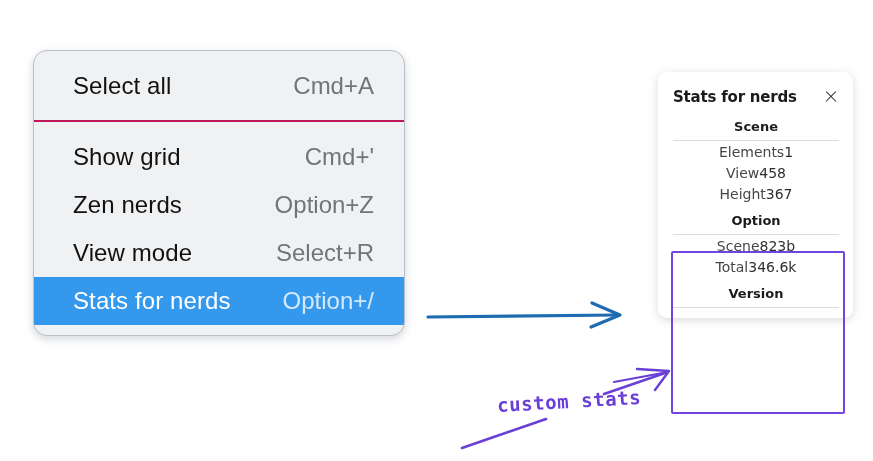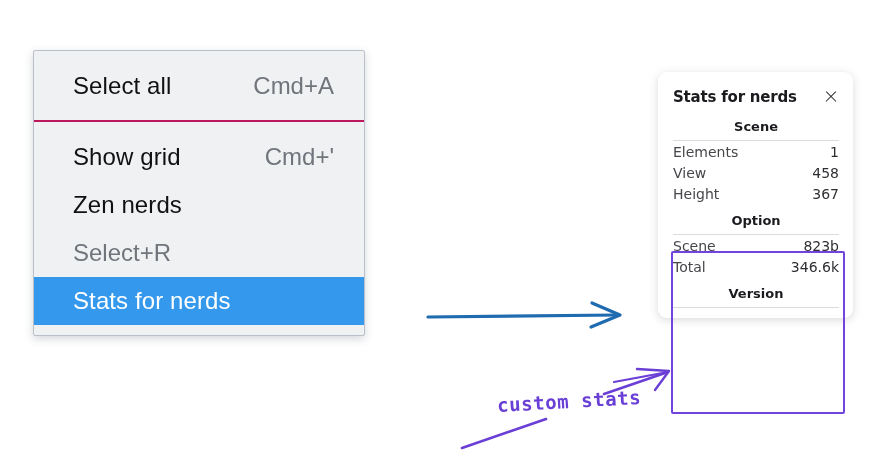"Select all" #context-menu { border-radius: 2px -> 14px; width: 332px -> 372px }
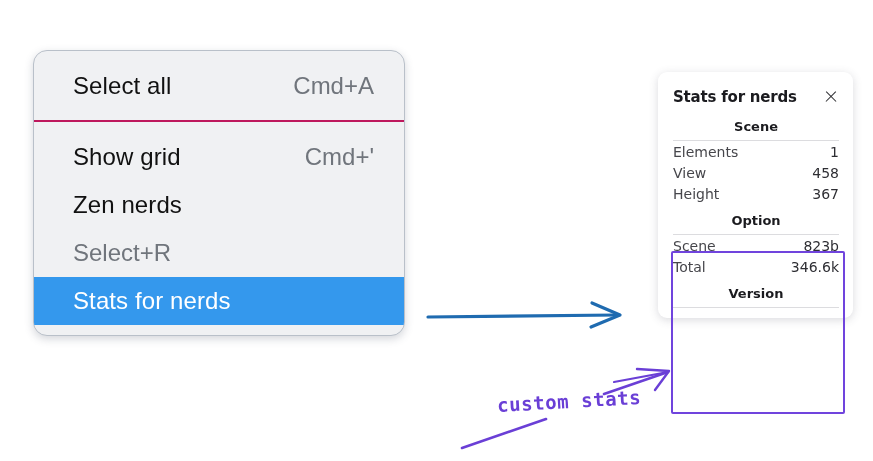"Elements" .sp-row { justify-content: space-between -> center }
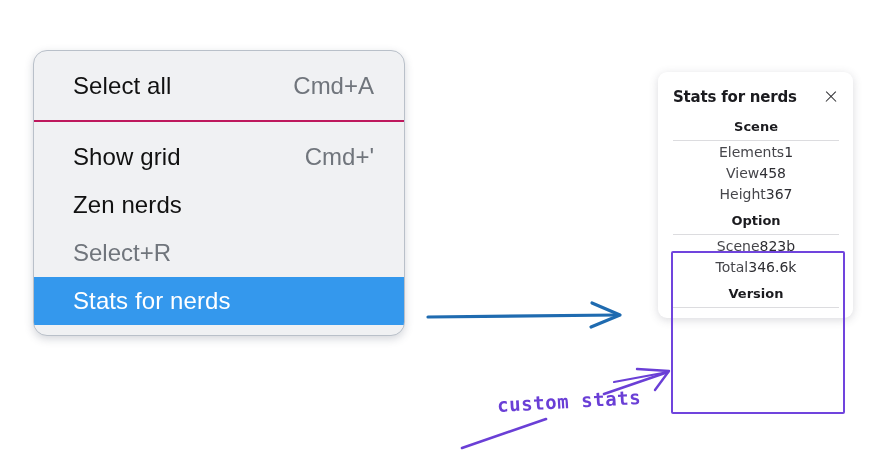"Option+Z" span.mi-shortcut { html: none -> <span>Option+Z</span> }
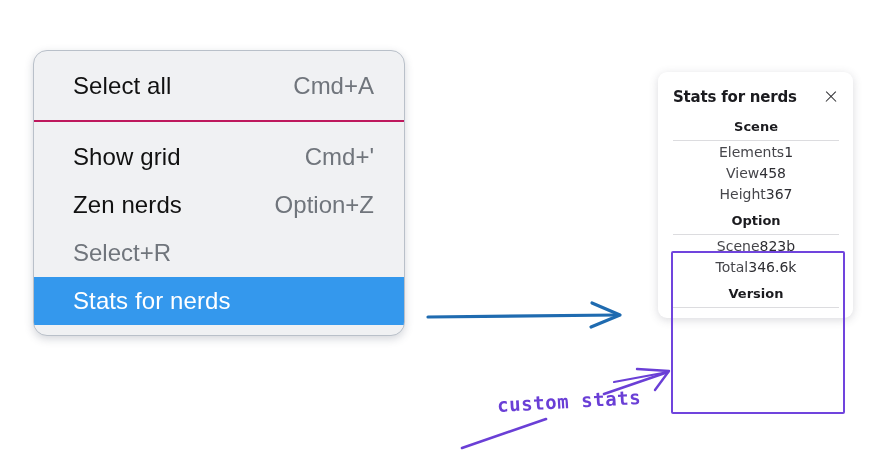"View mode" span.mi-label { html: none -> <span>View mode</span> }
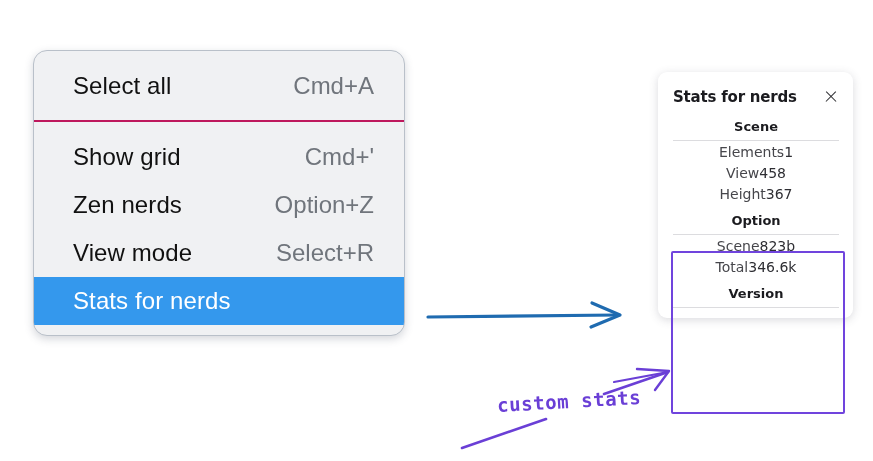"Option+/" span.mi-shortcut { html: none -> <span>Option+/</span> }
